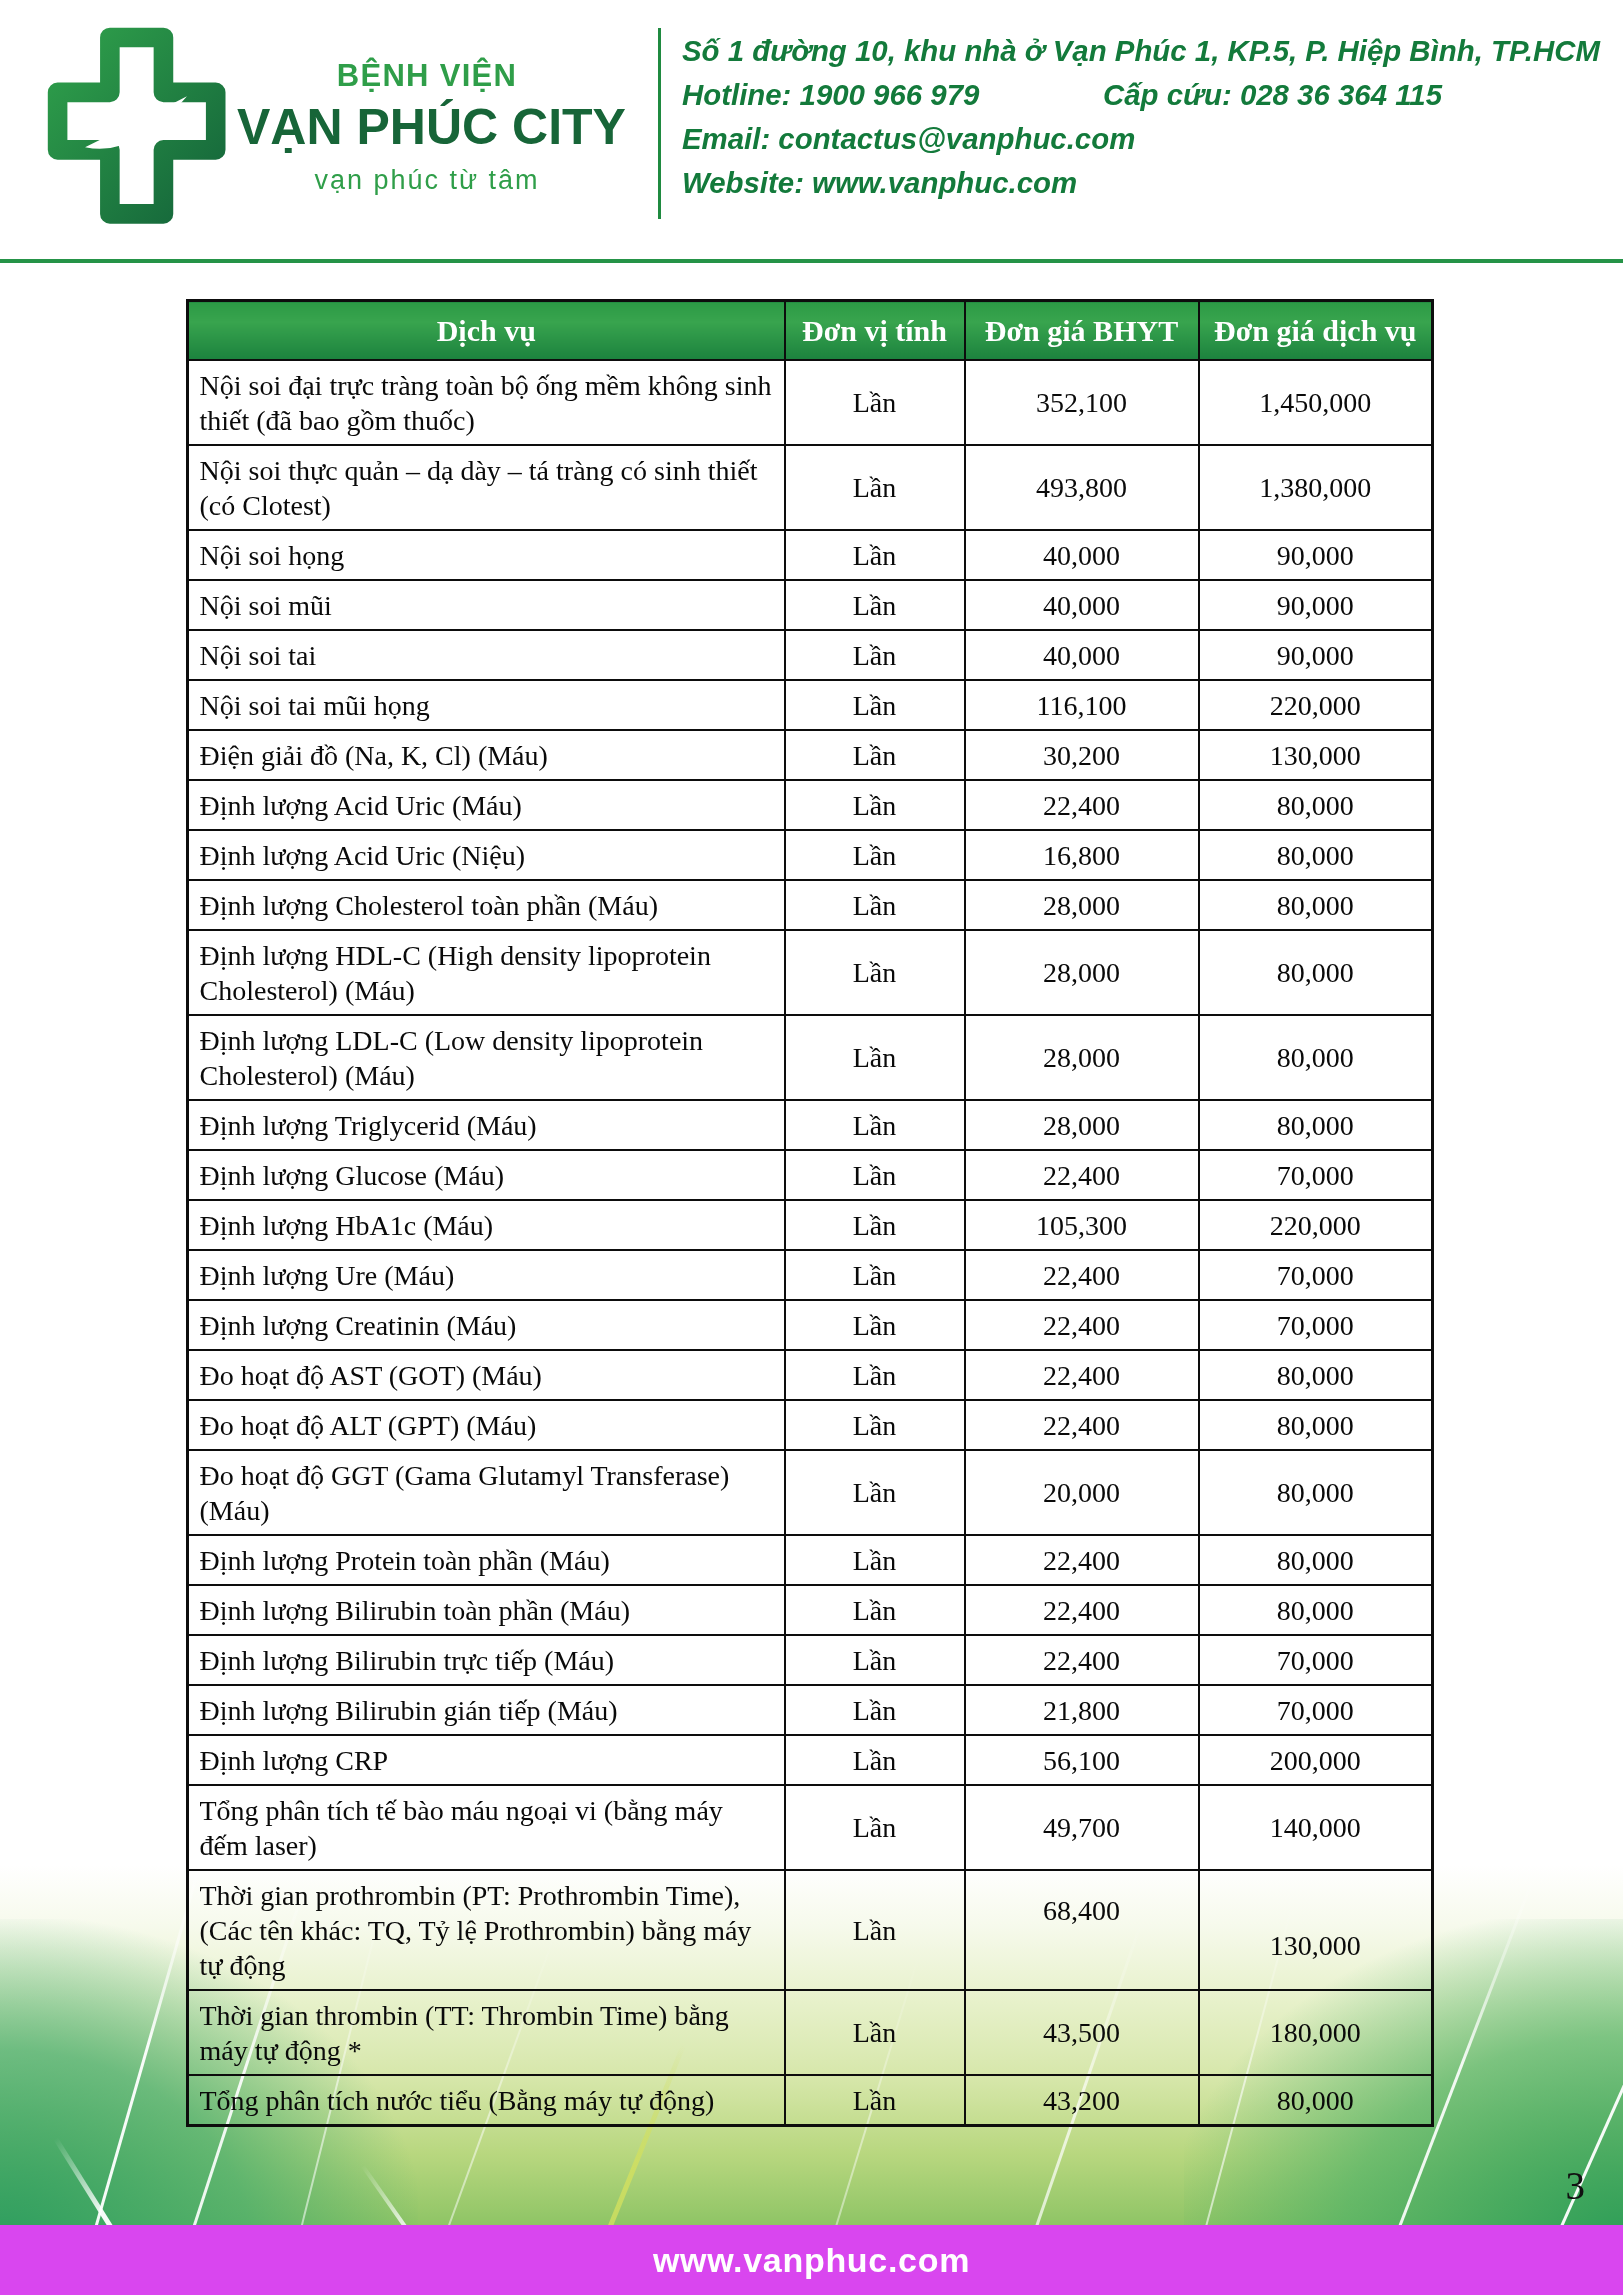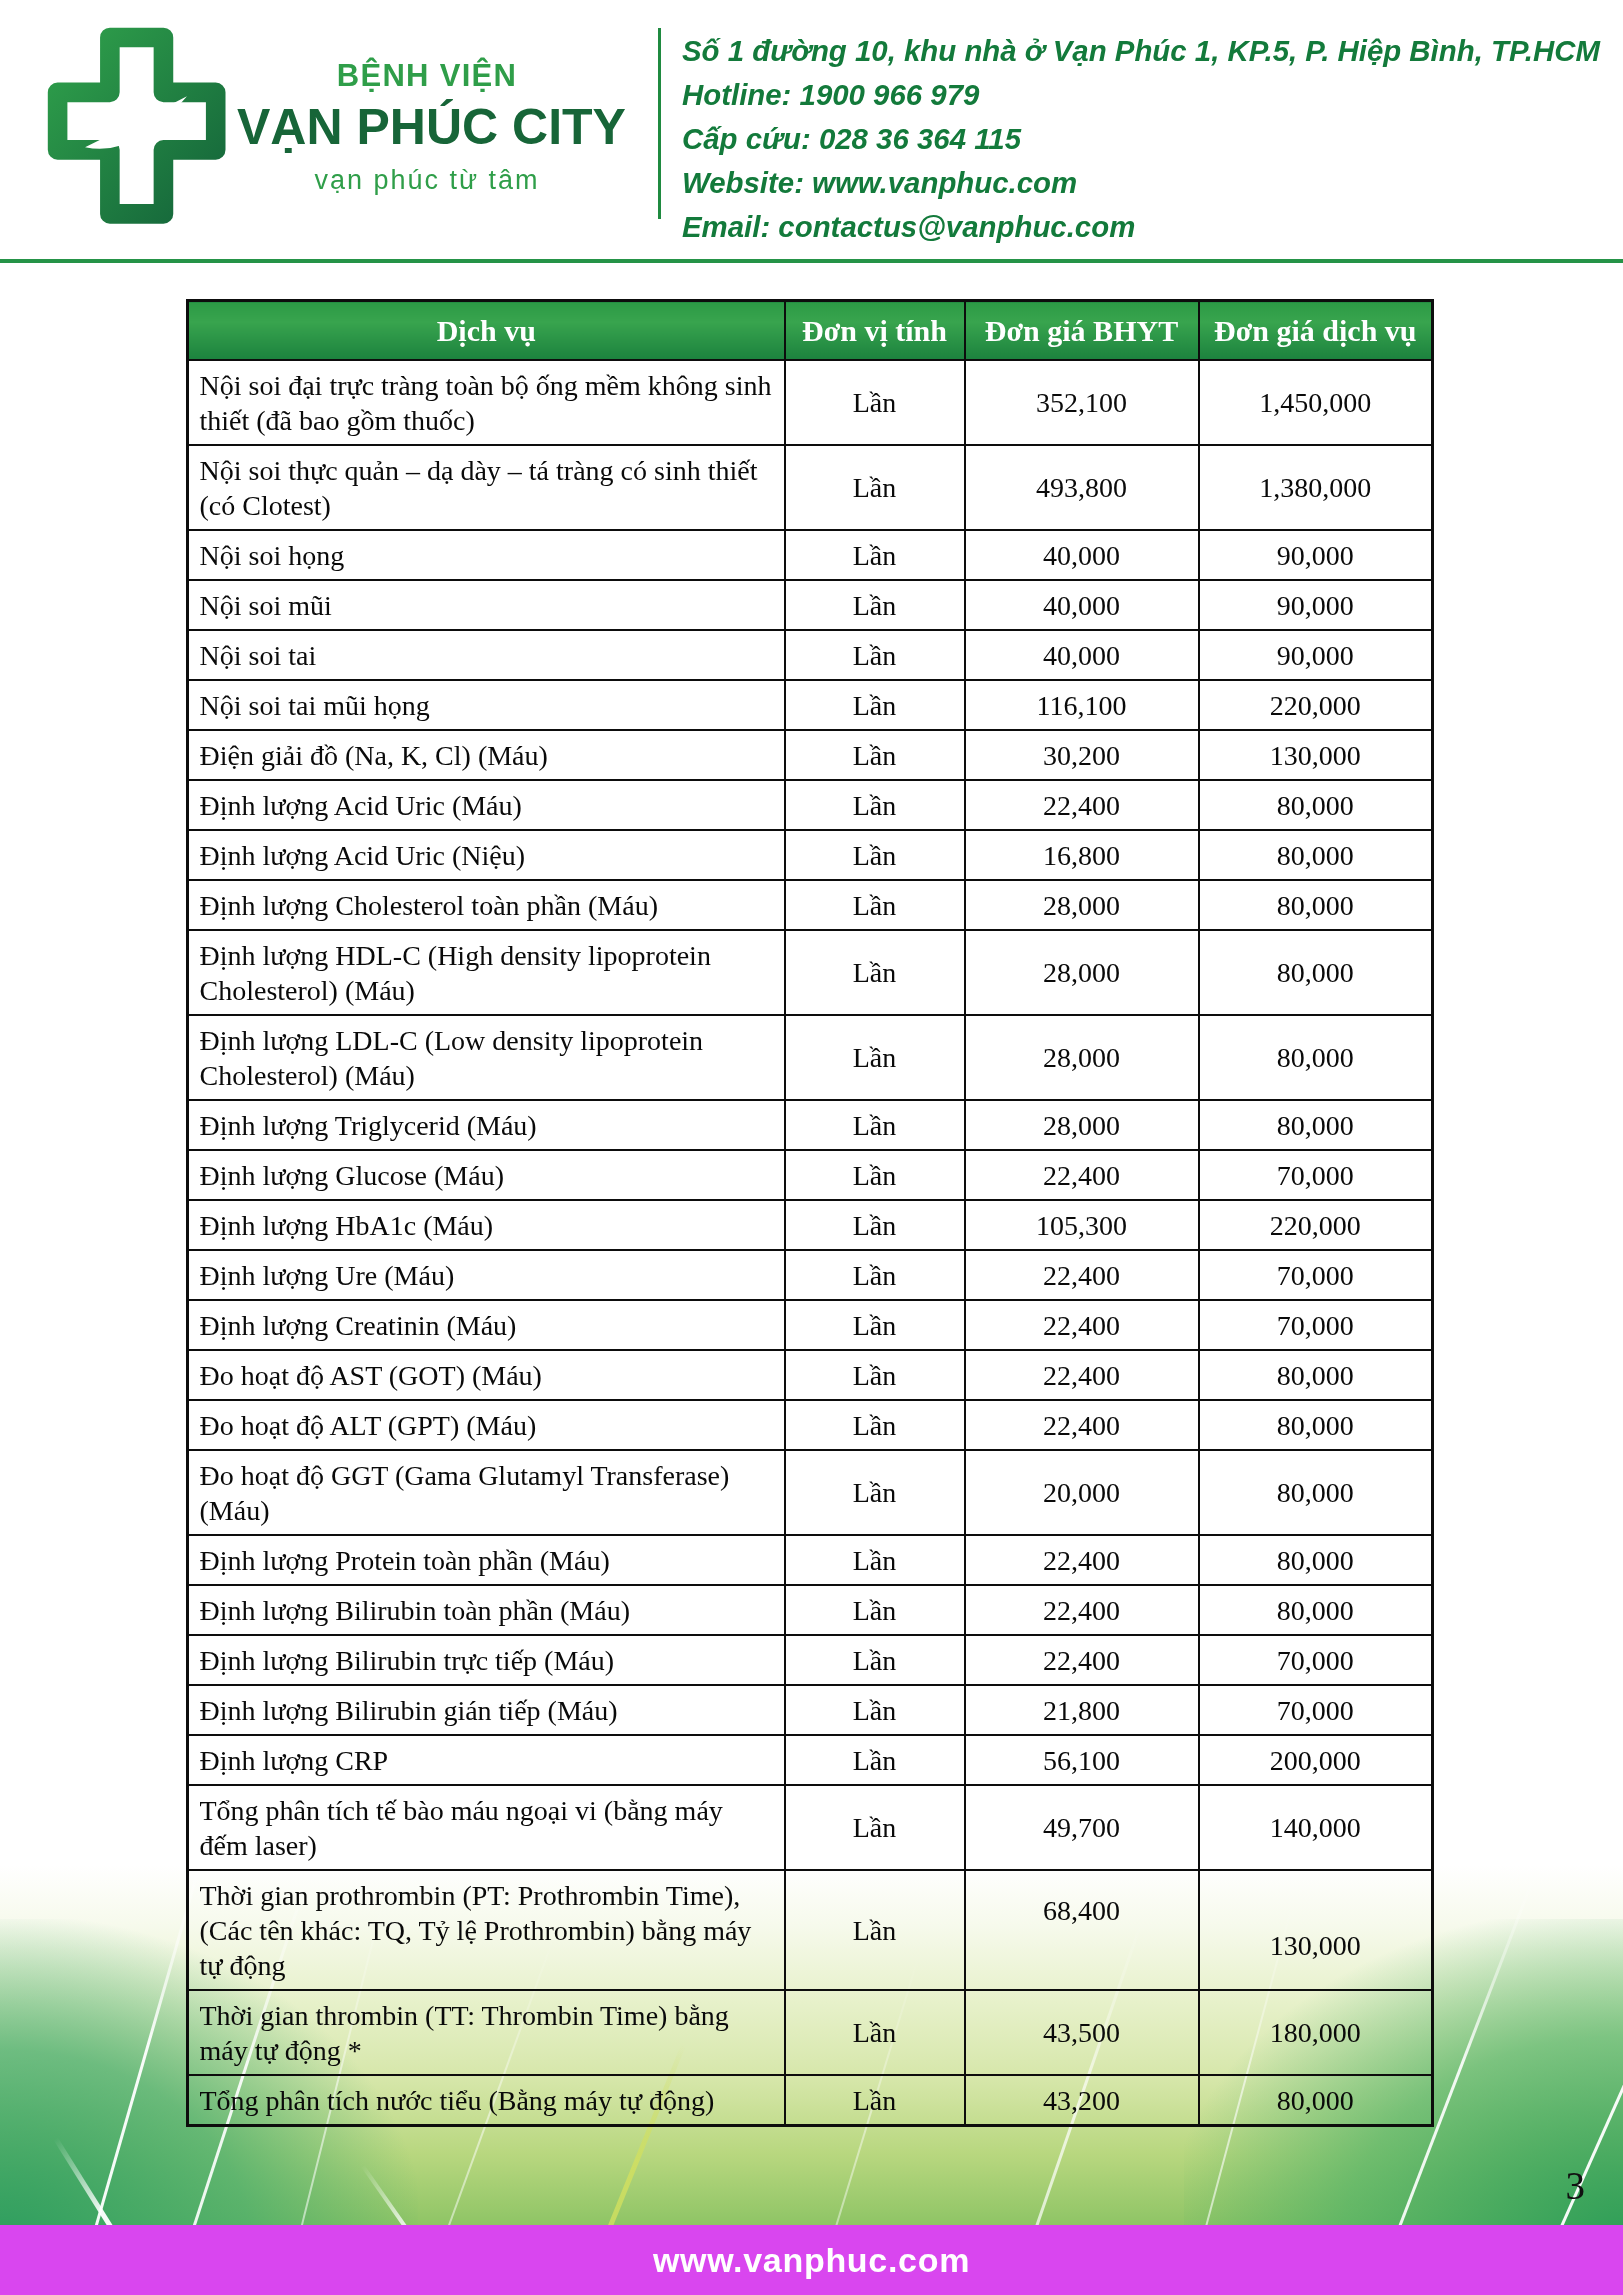"Hotline: 1900 966 979" .contact-row2 { flex-direction: column -> none }
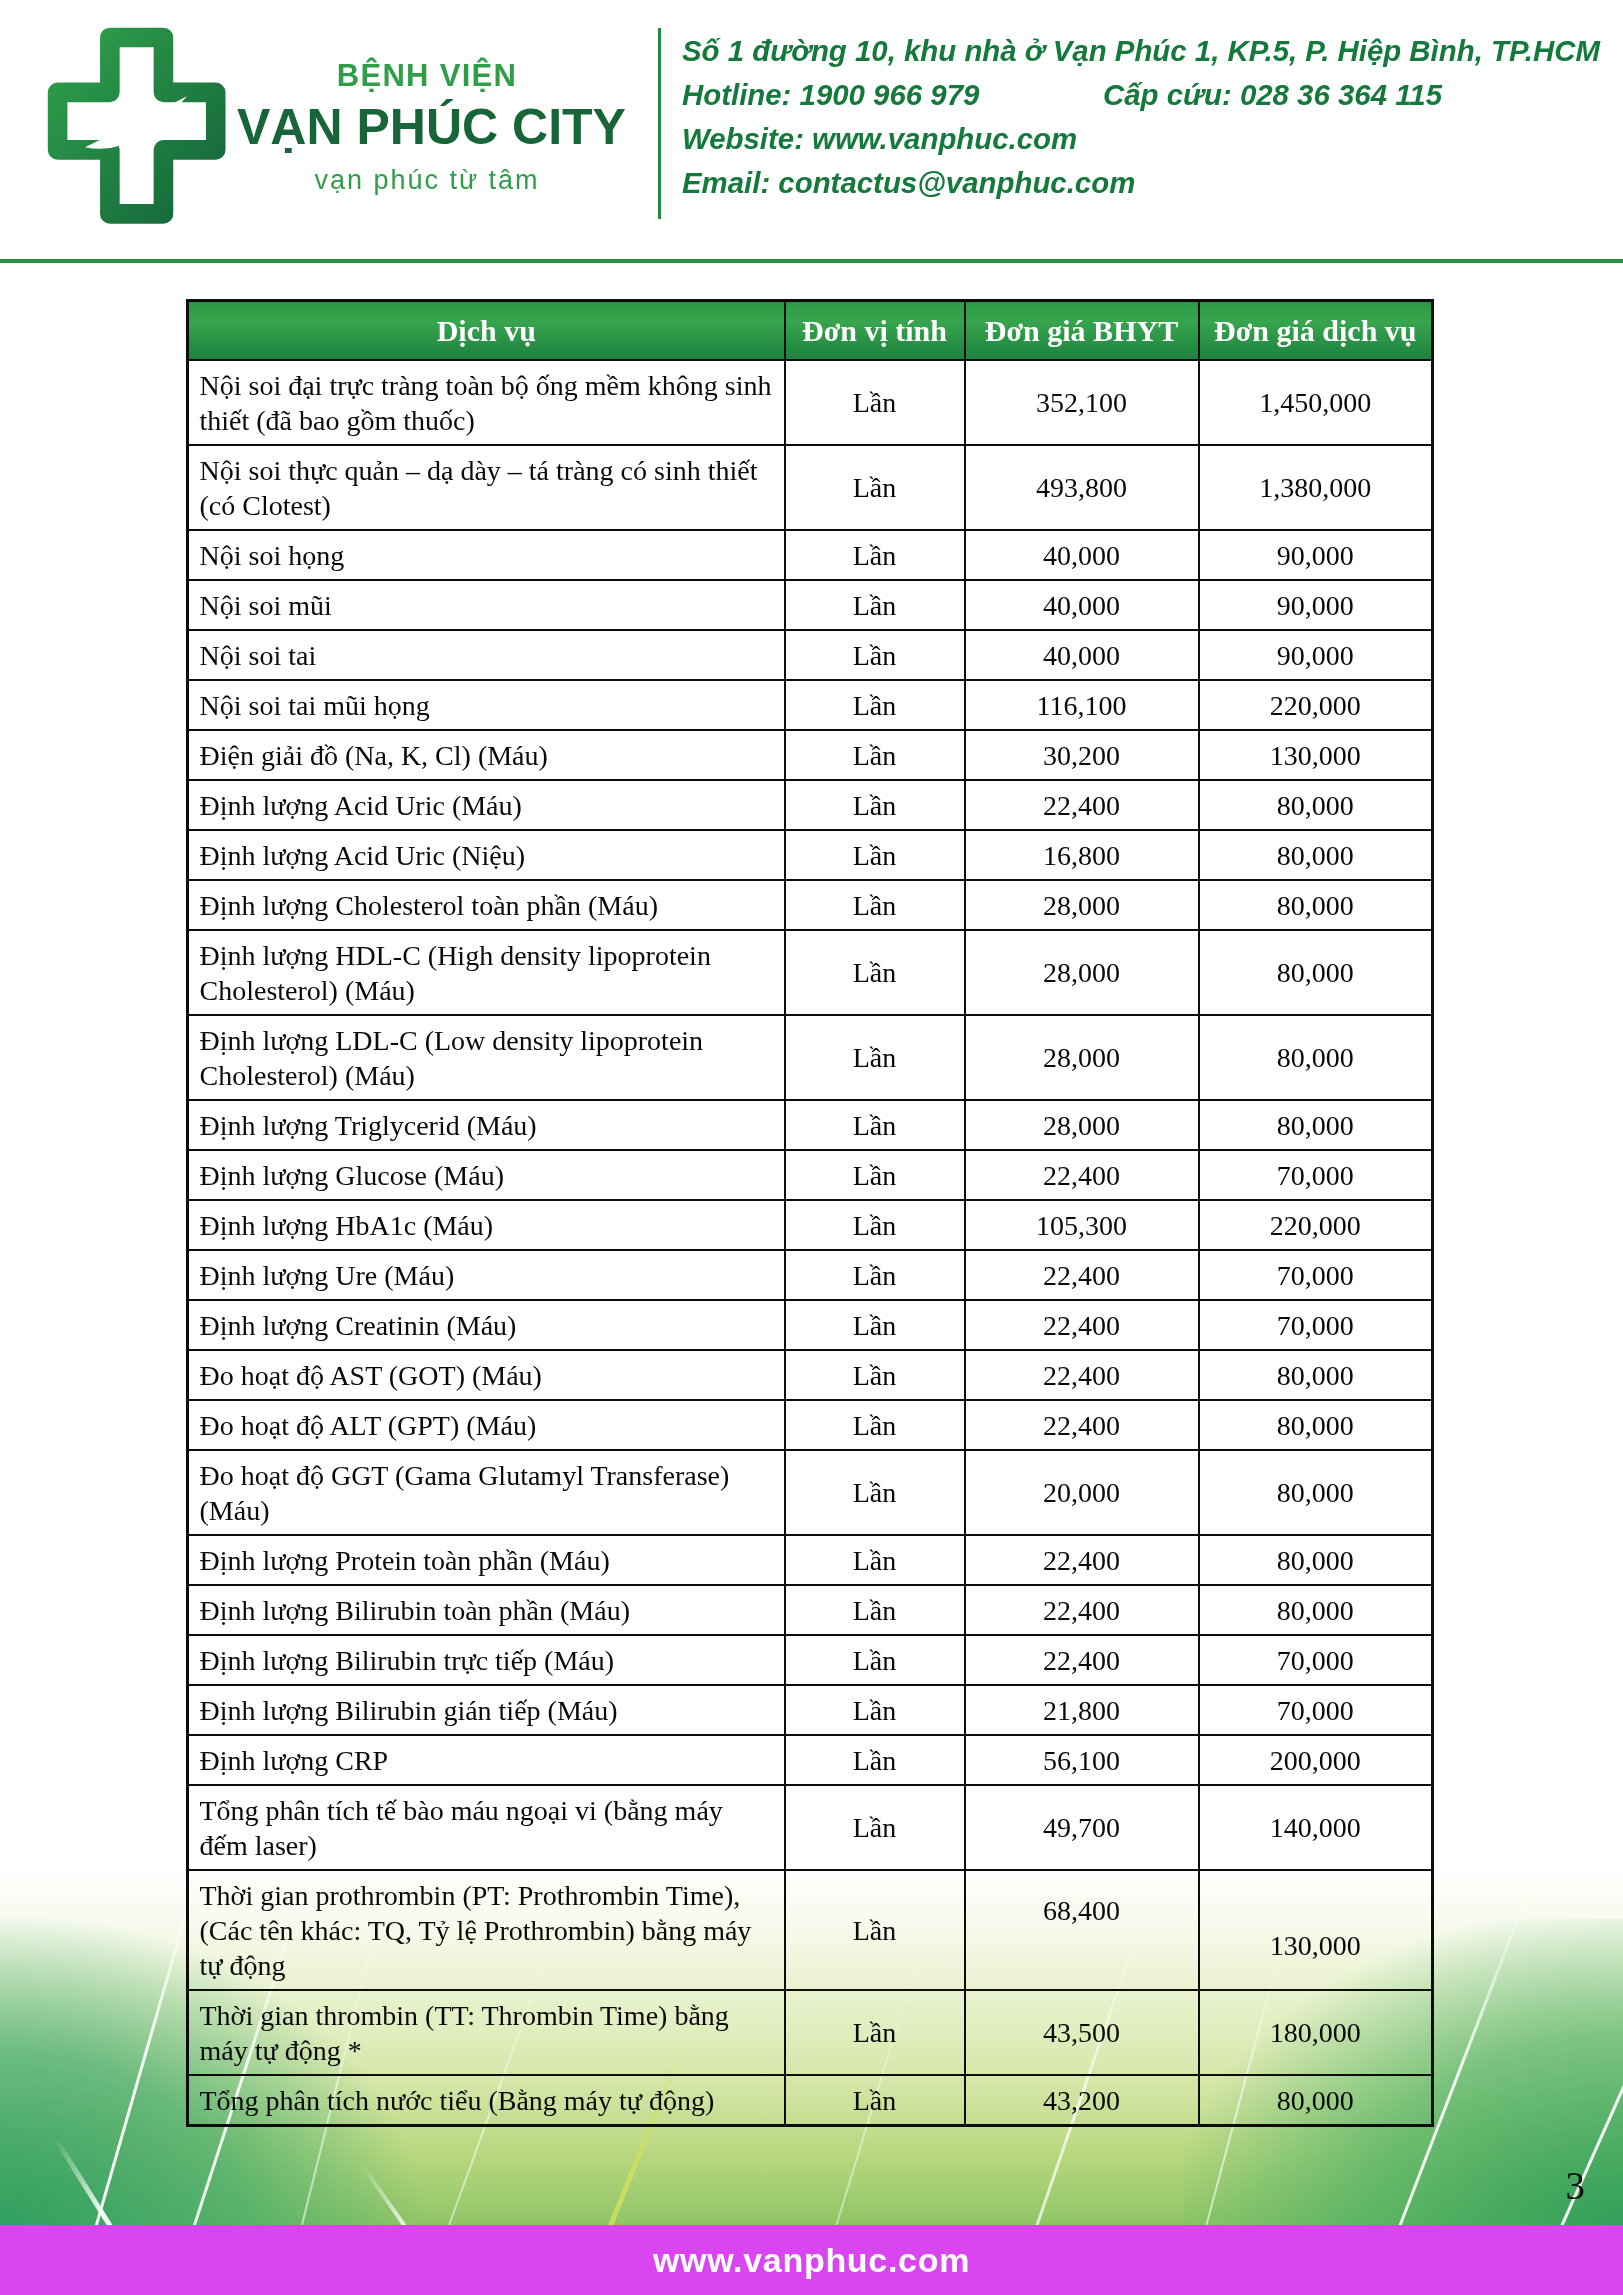"Website: www.vanphuc.com" div { order: before "Email: contactus@vanphuc.com" -> after "Email: contactus@vanphuc.com" }
